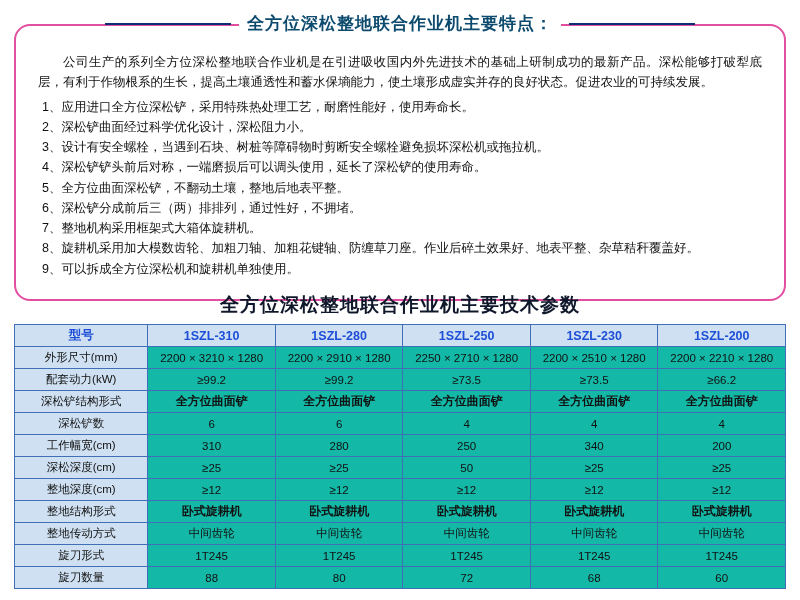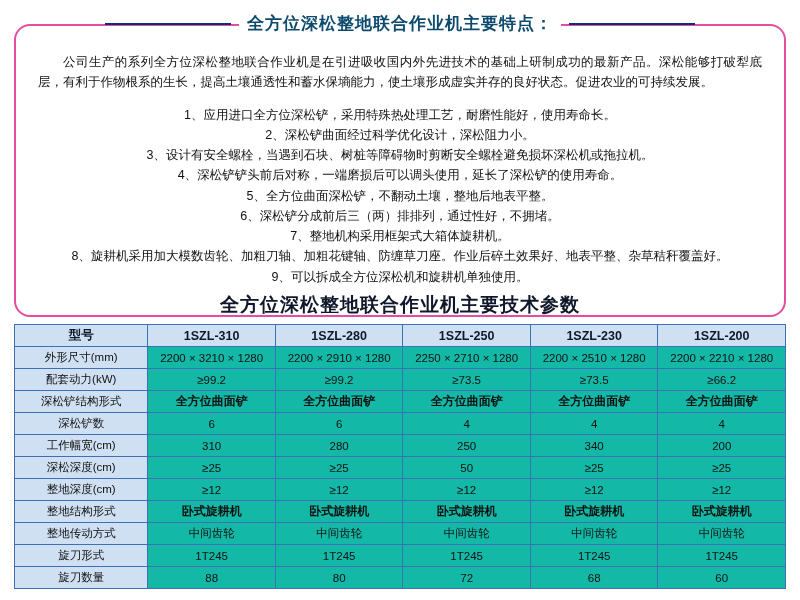"1、应用进口全方位深松铲，采用特殊热处理工艺，耐磨性能好，使用寿命长。" .feature-list { margin: 12px -> 4px; text-align: center -> none }
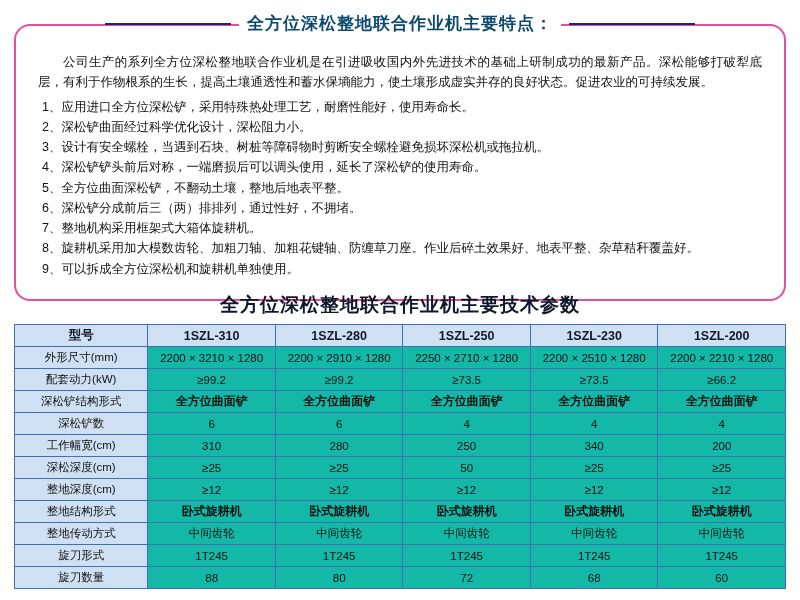"型号" table.spec th { color: #0f172a -> #1d4ed8 }
